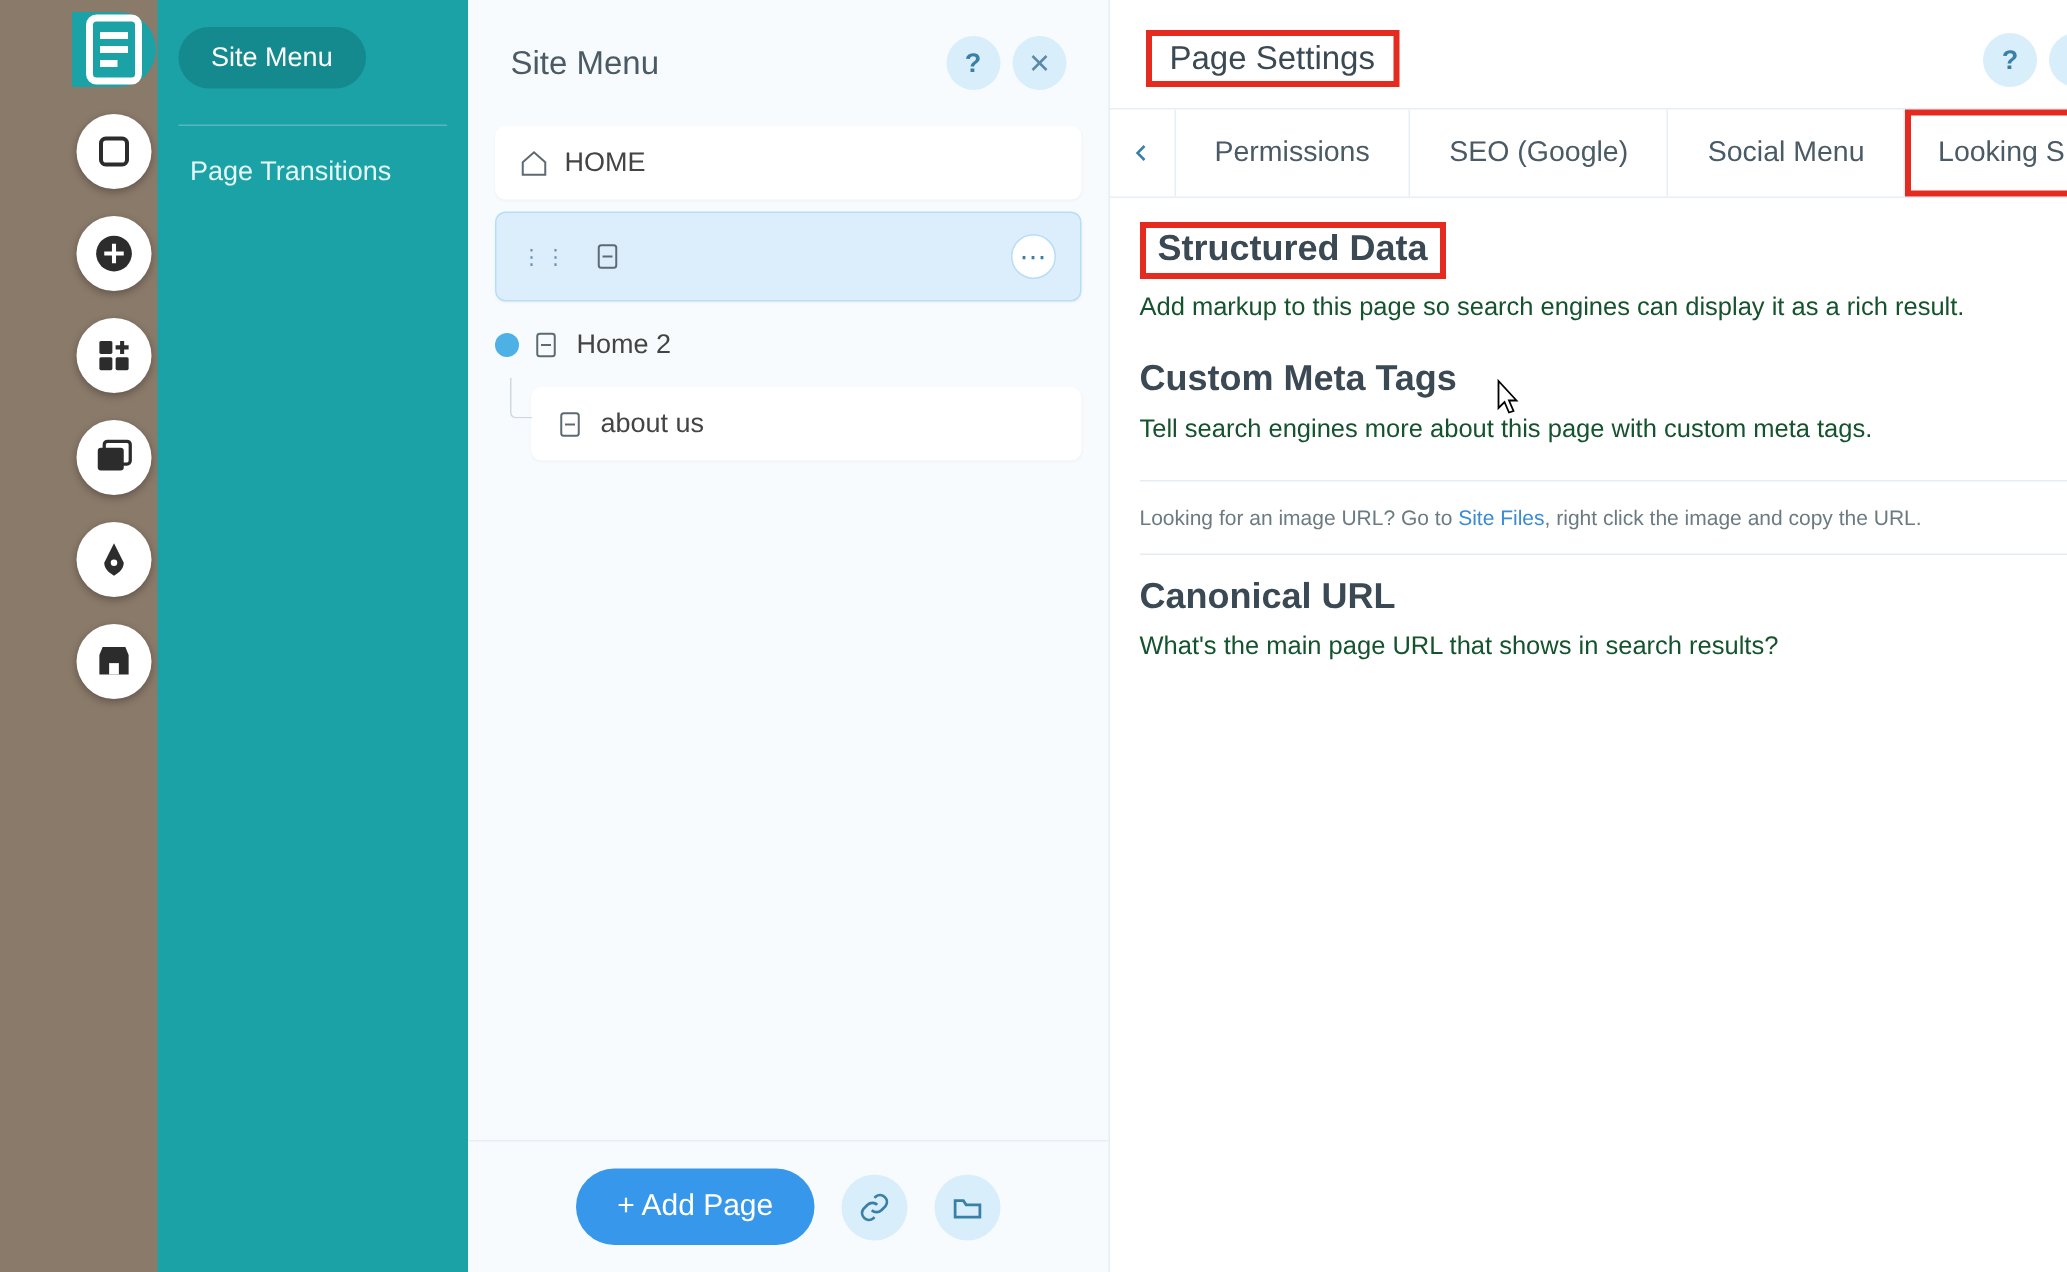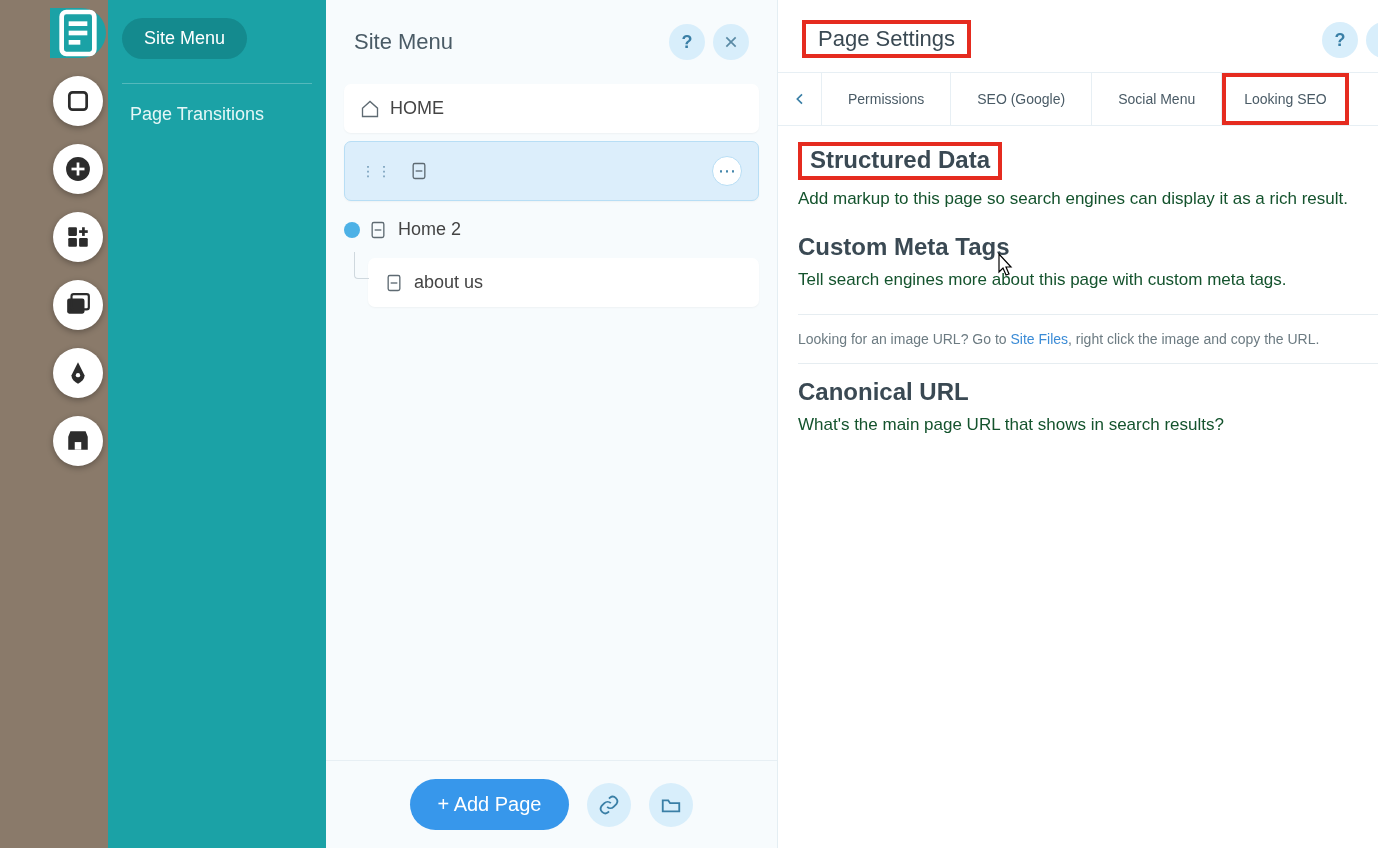"Permissions" .tab { font-size: 14px -> 19px }
